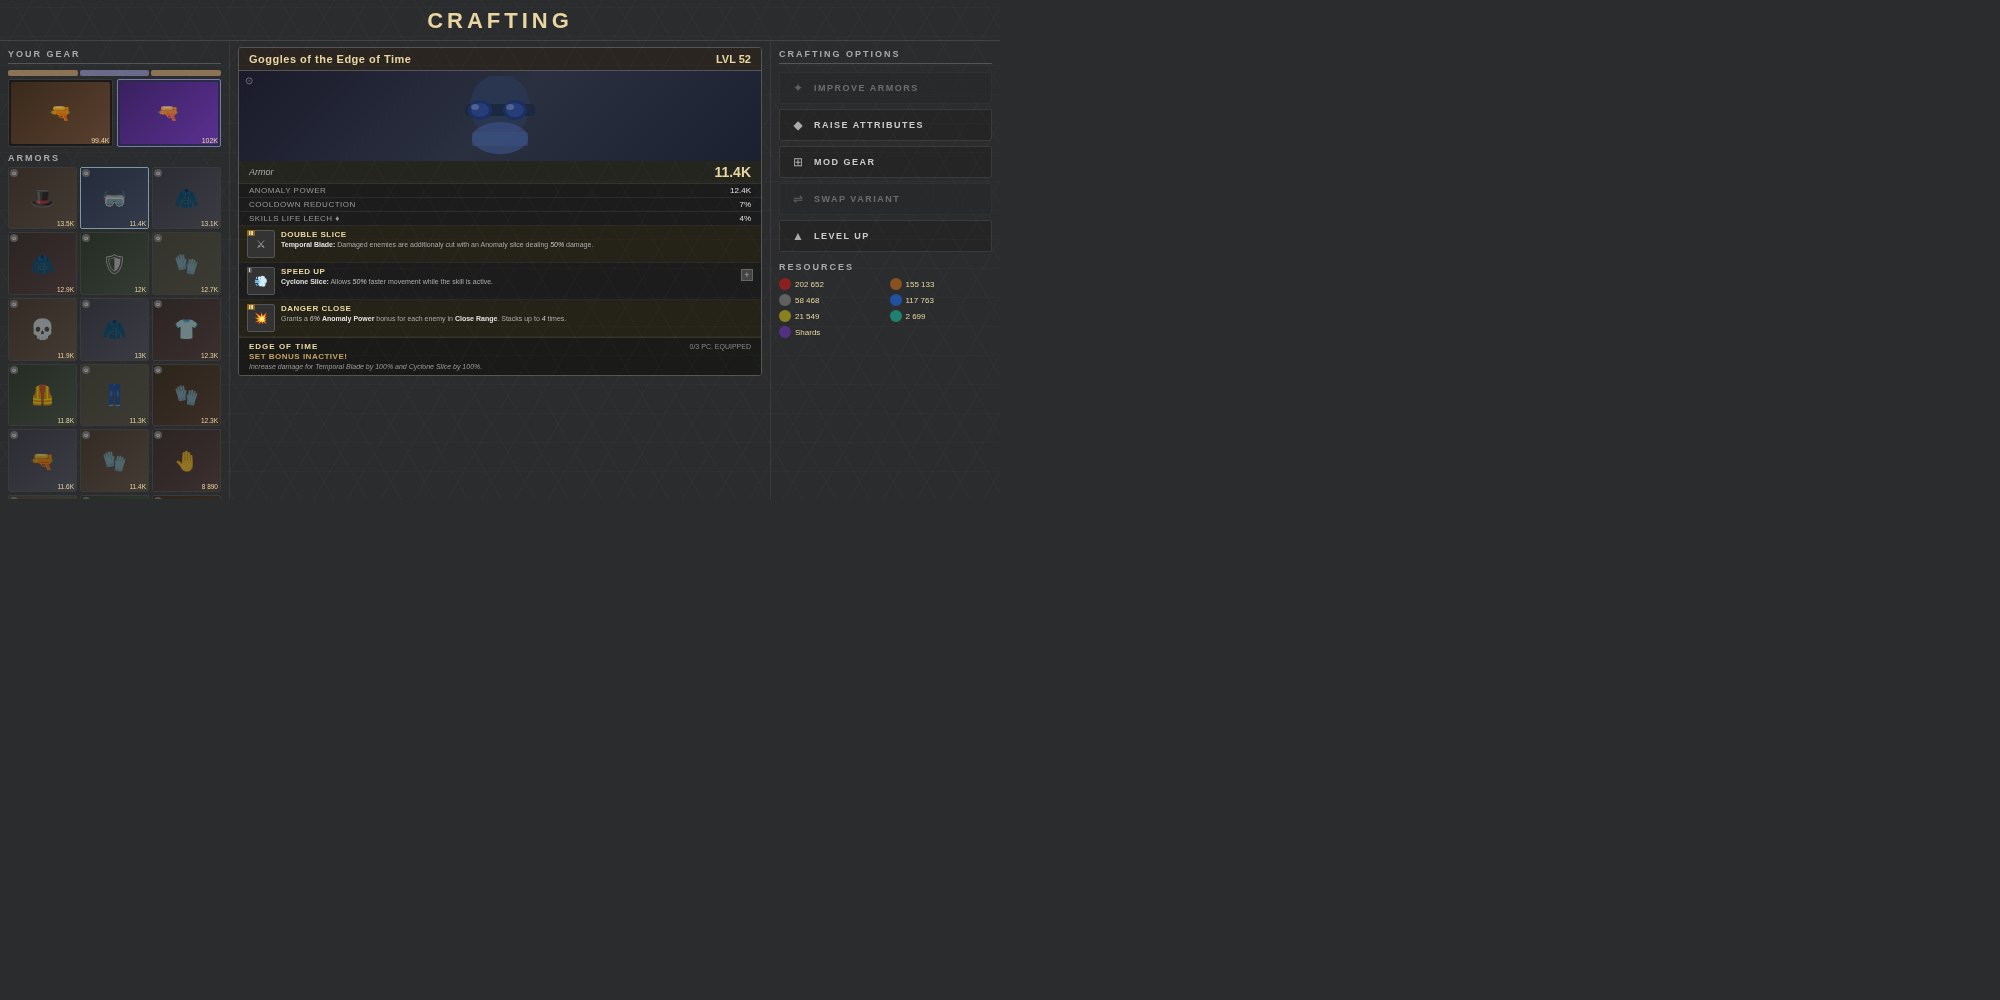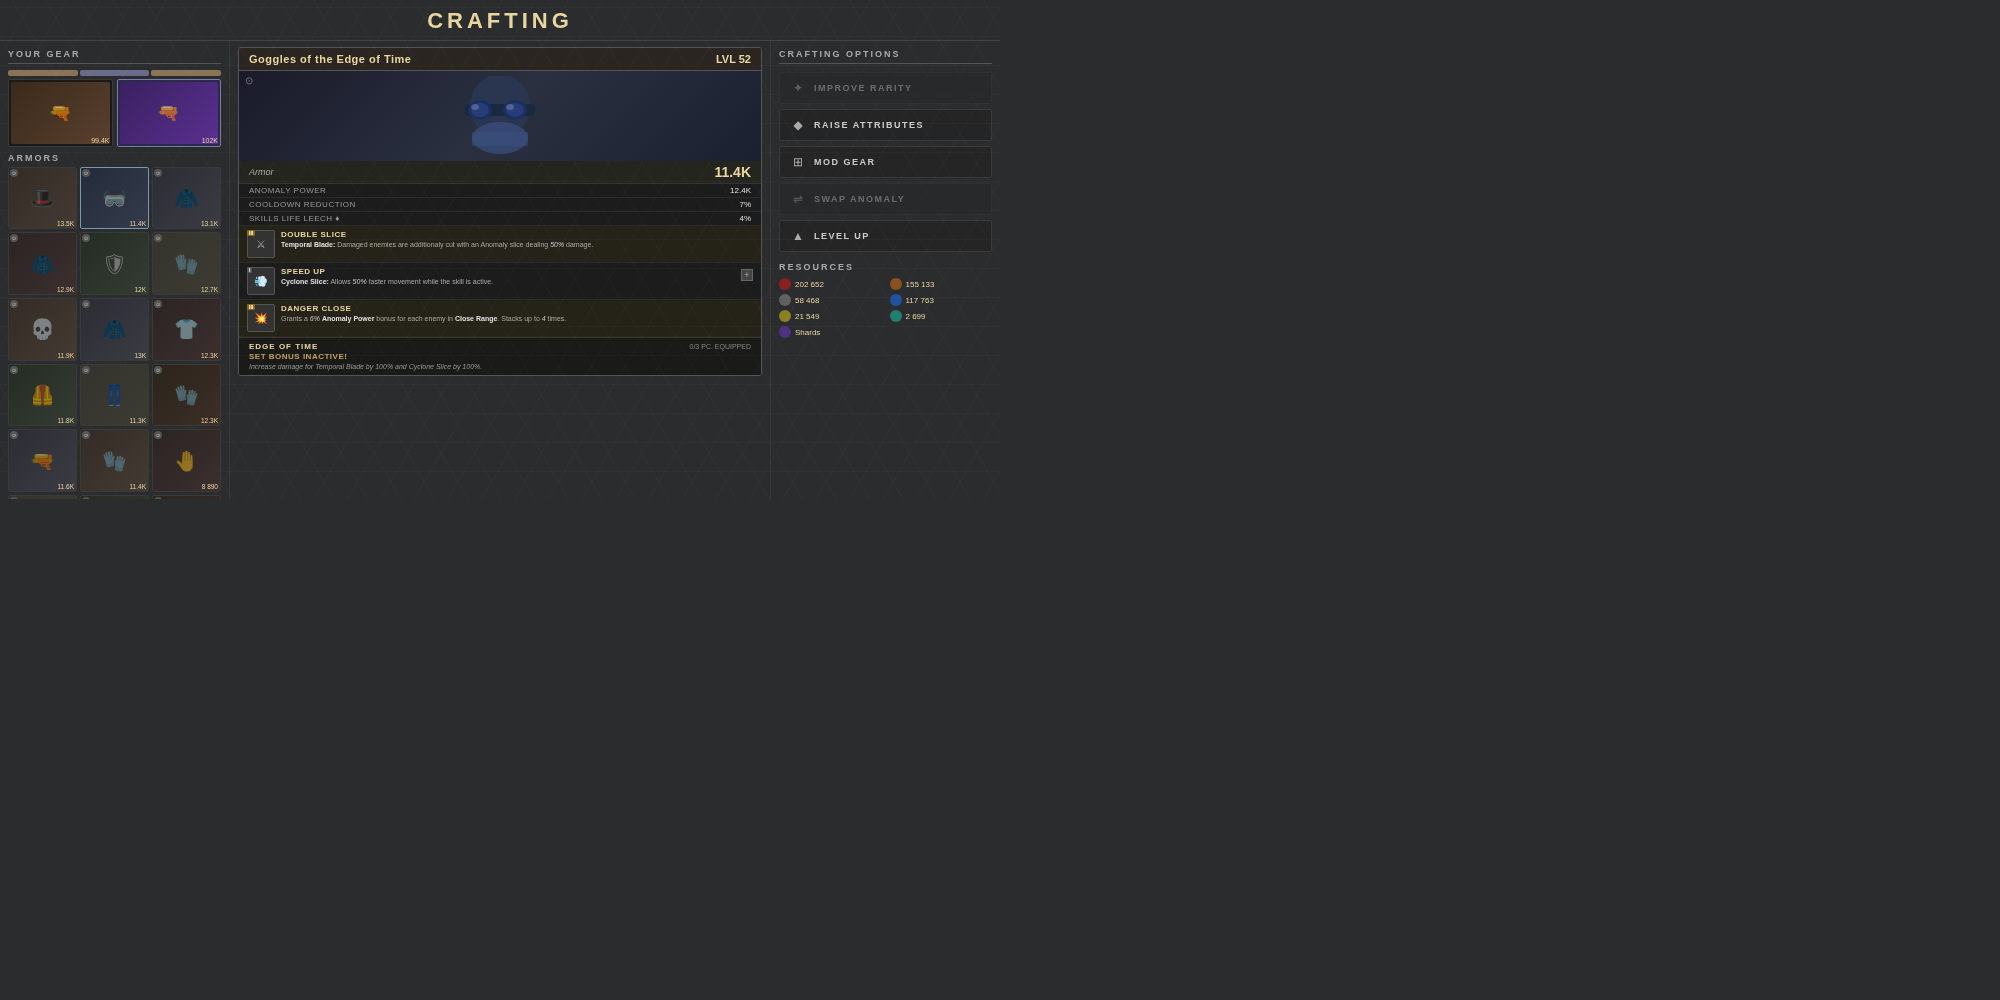"IMPROVE RARITY" span.craft-option-label { text: RARITY -> ARMORS }
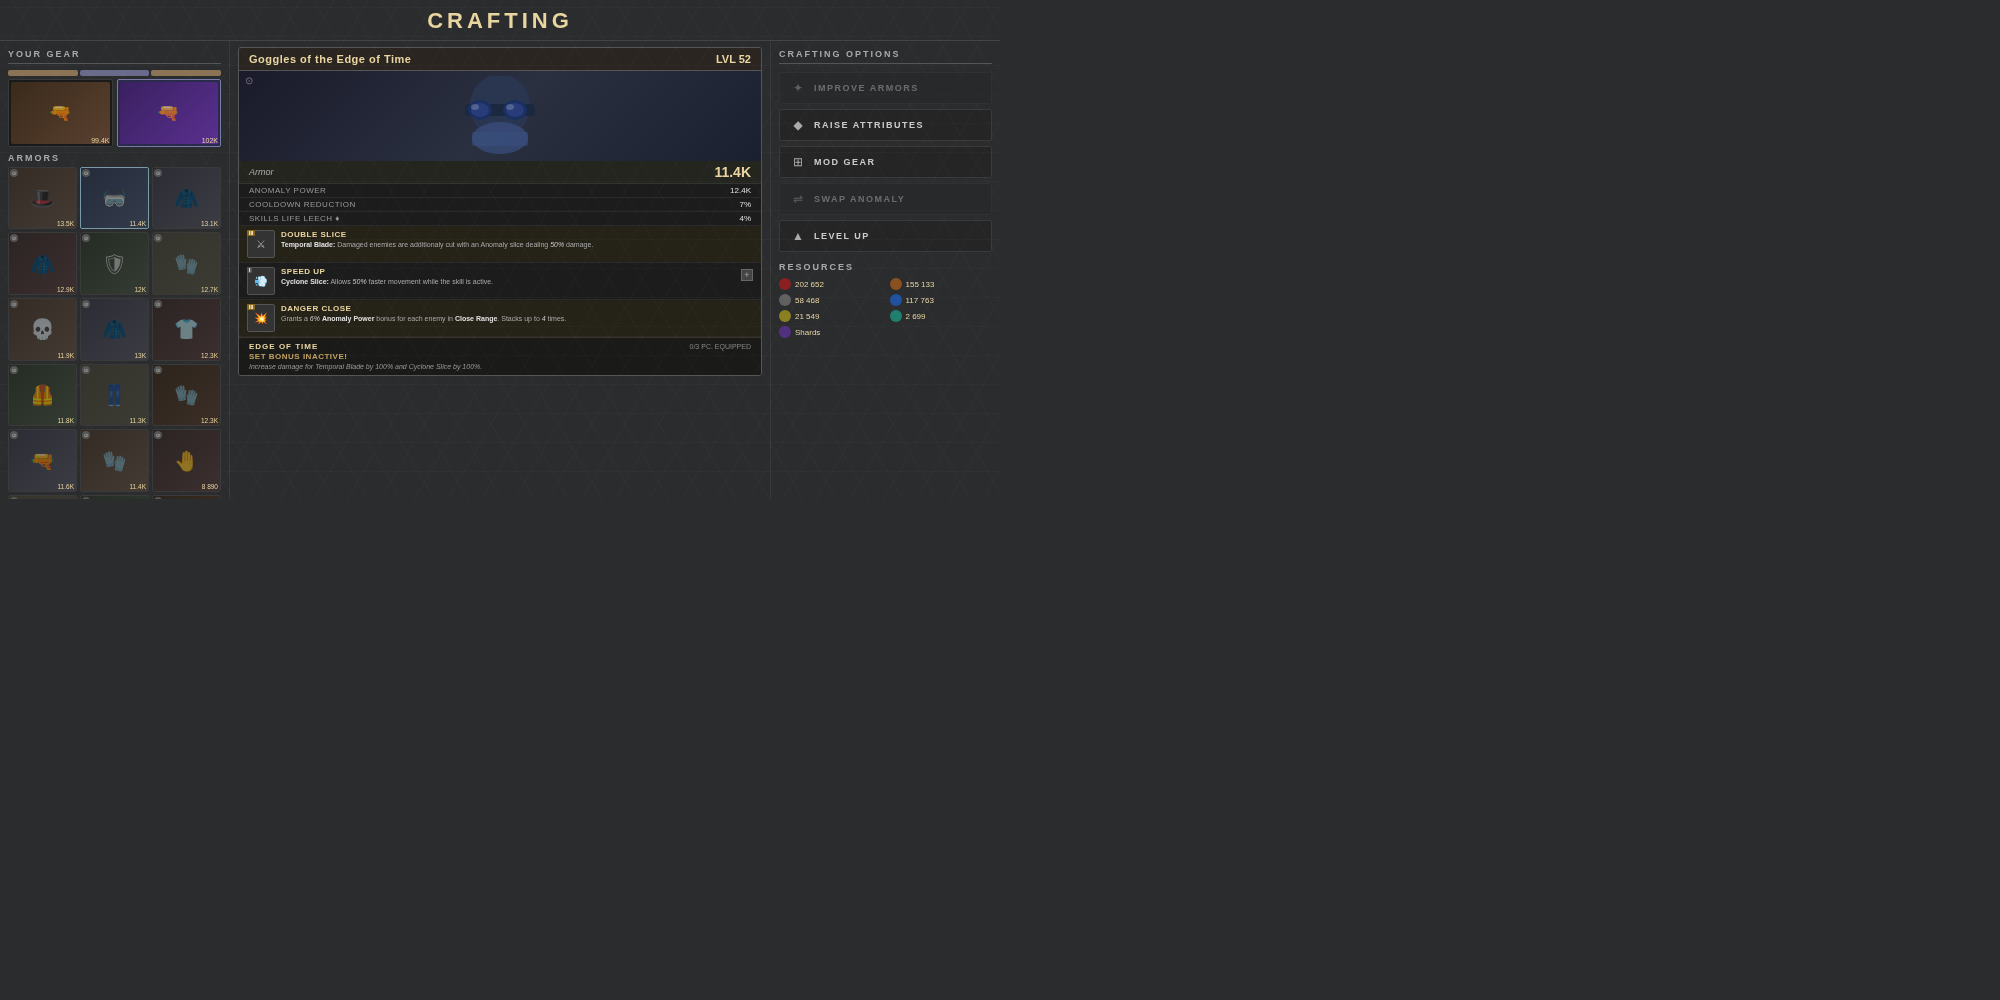"SWAP ANOMALY" span.craft-option-label { text: ANOMALY -> VARIANT }
